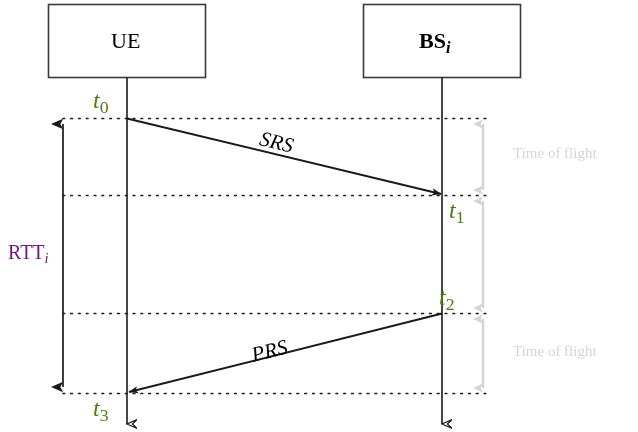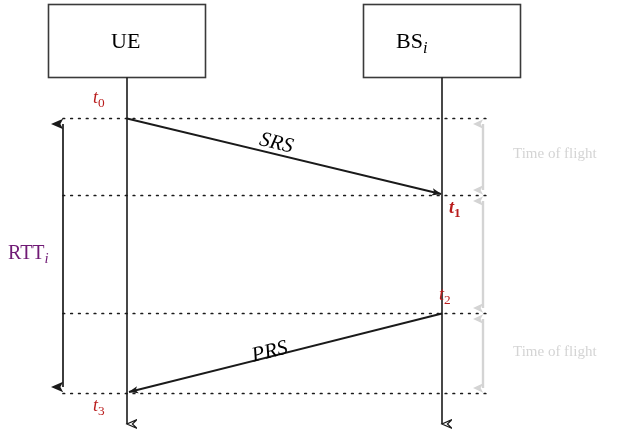"BSi" div.node-label { font-weight: none -> bold; left: 396px -> 419px }
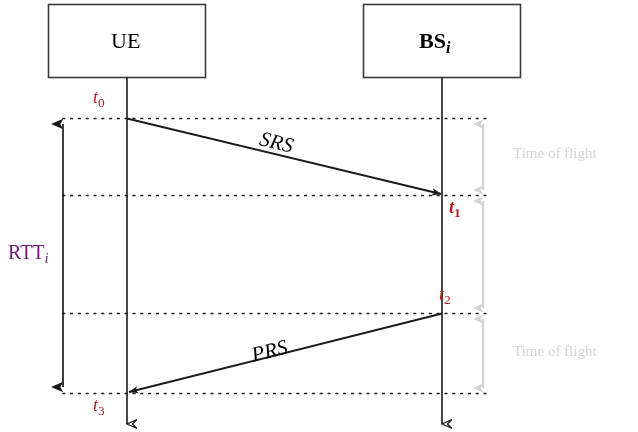"t0" .time-label { color: #b91c1c -> #4d7c0f; font-size: 18px -> 24px }
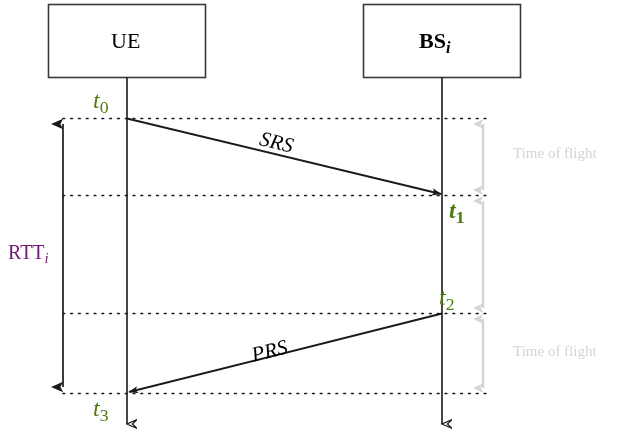"t1" div.time-label { font-weight: bold -> none }
